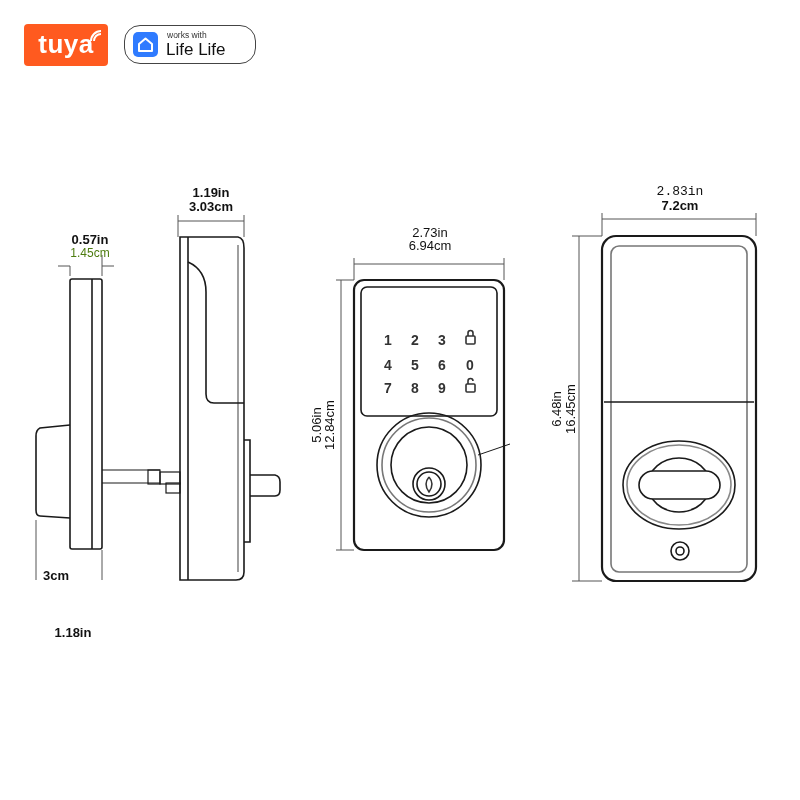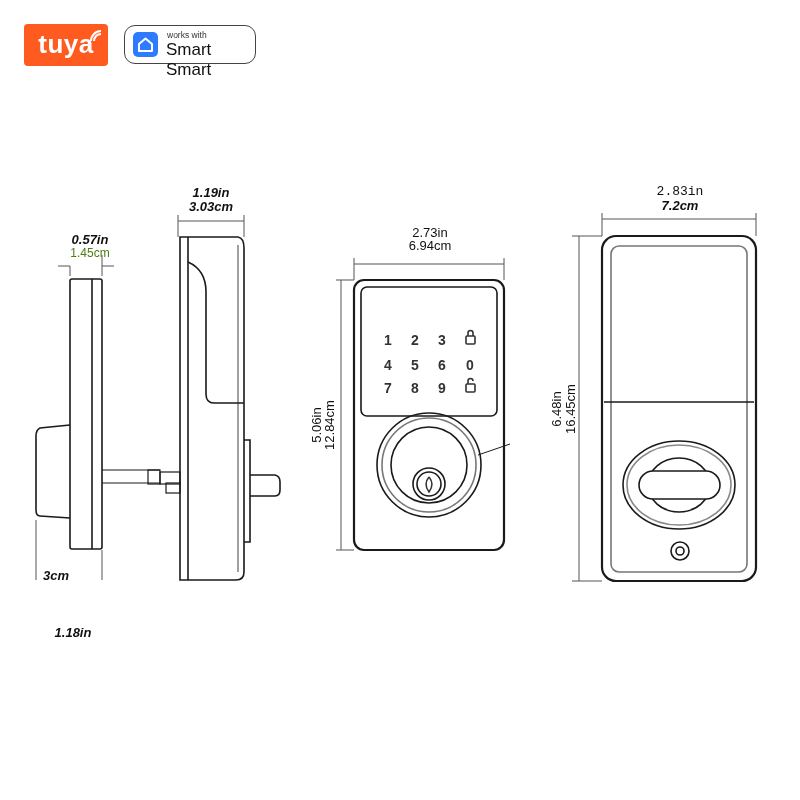"works with" .sl { border-radius: 11px -> 16px }
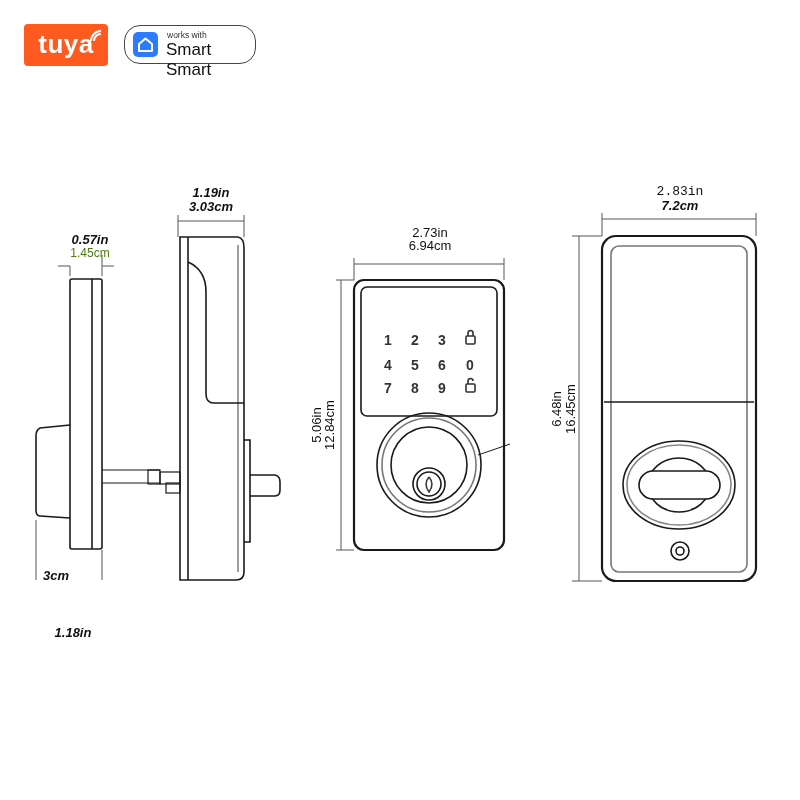"Smart Smart" span.t2 { text: Smart Smart -> Life Life }
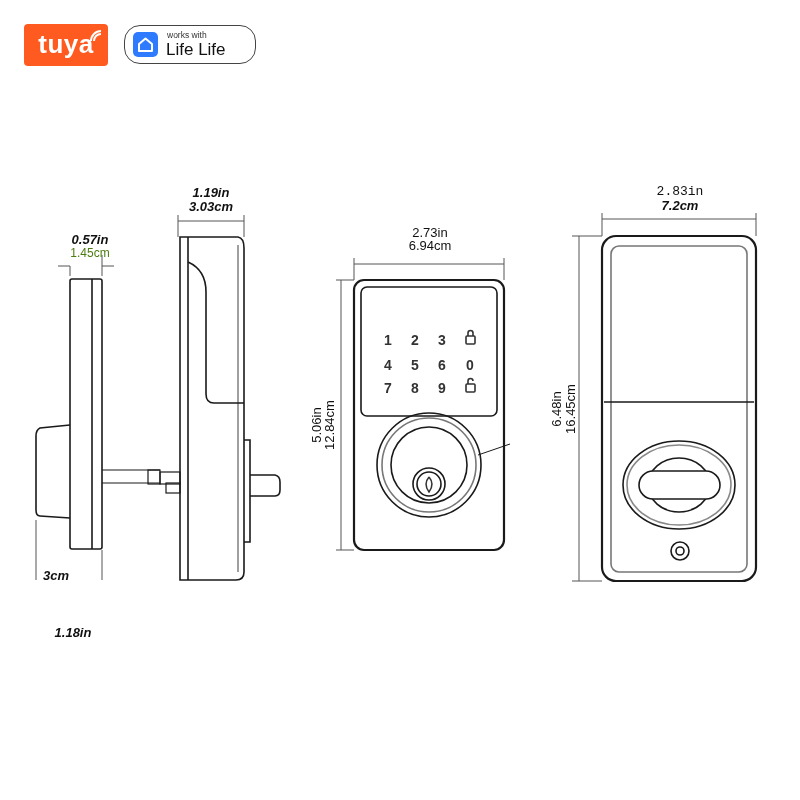"1.19in" .lbl.bold { font-style: italic -> none }
